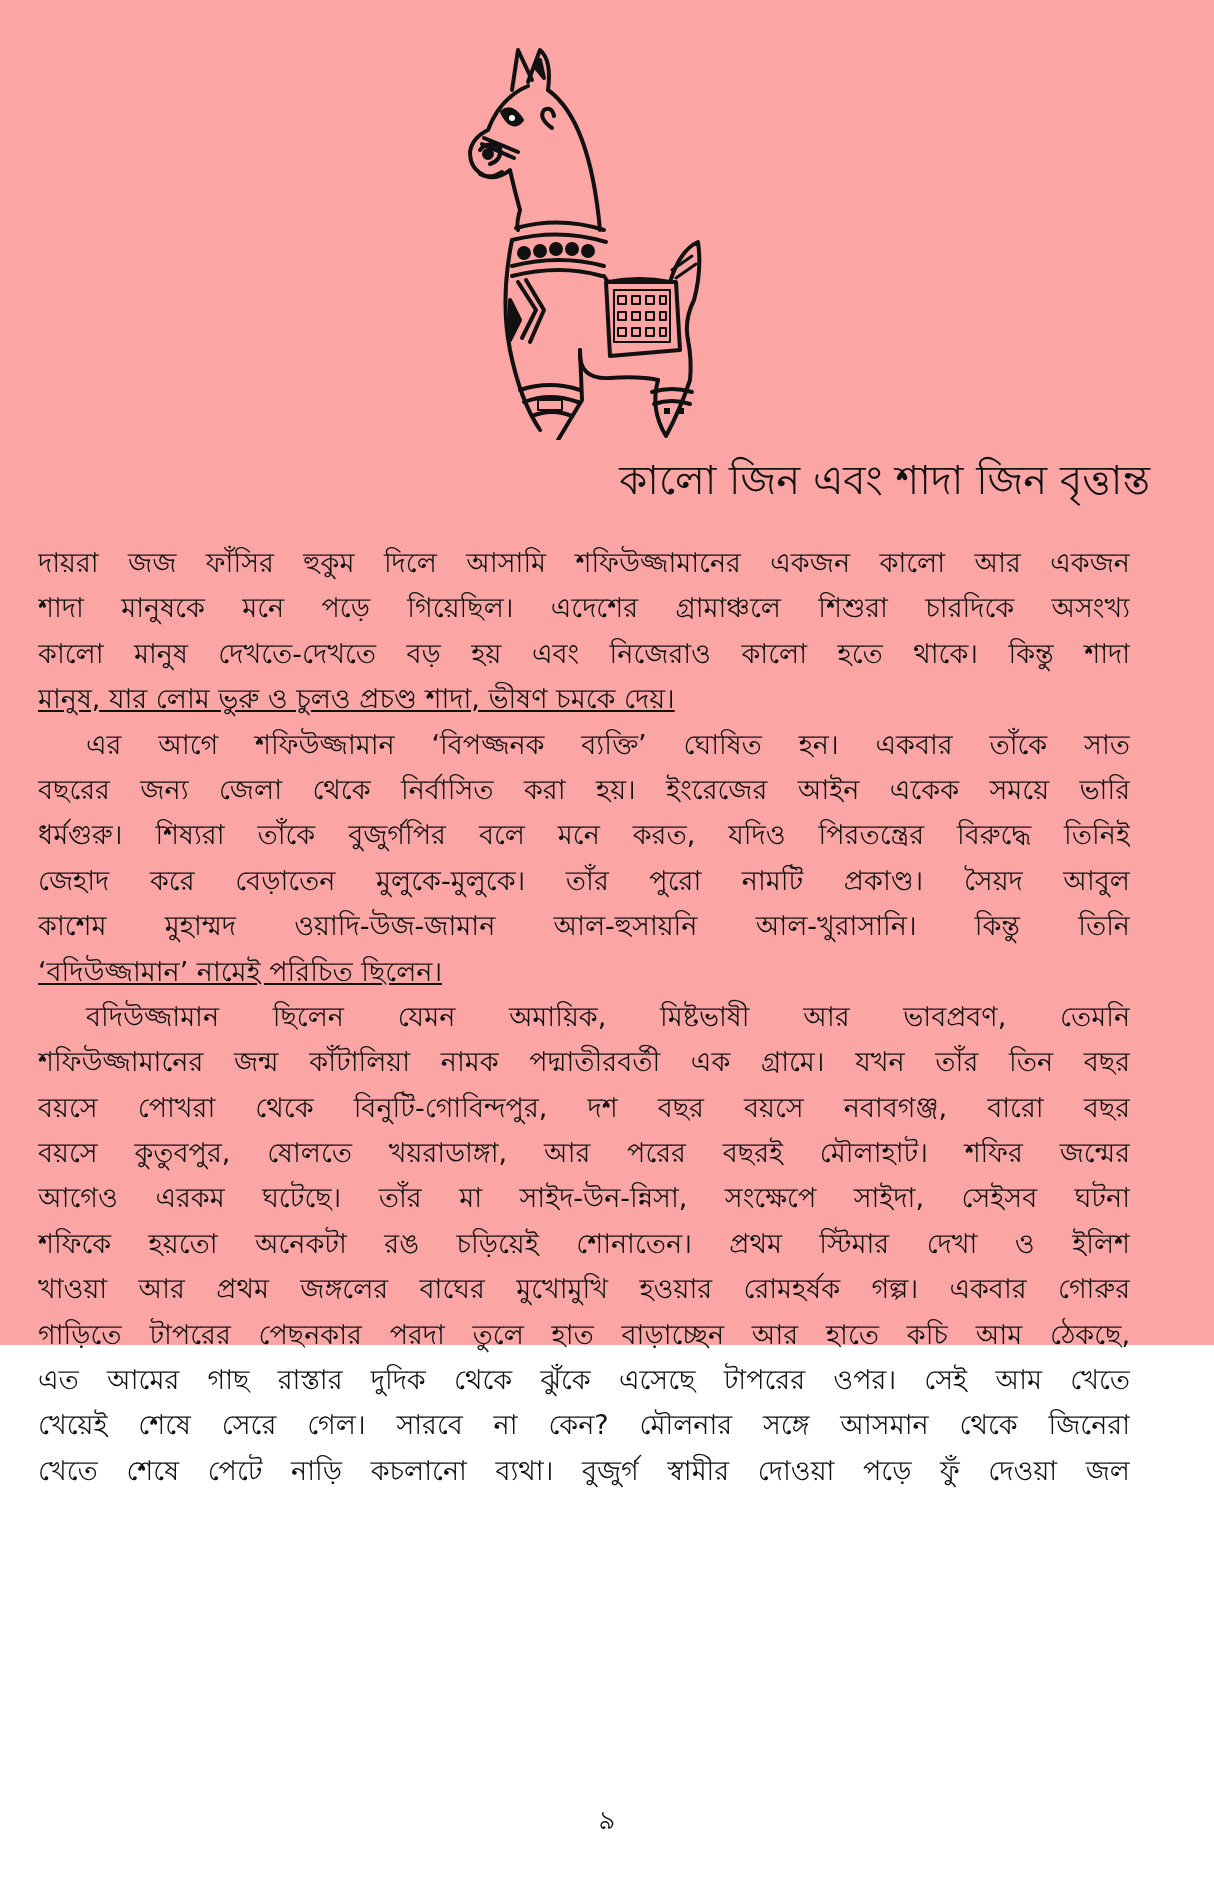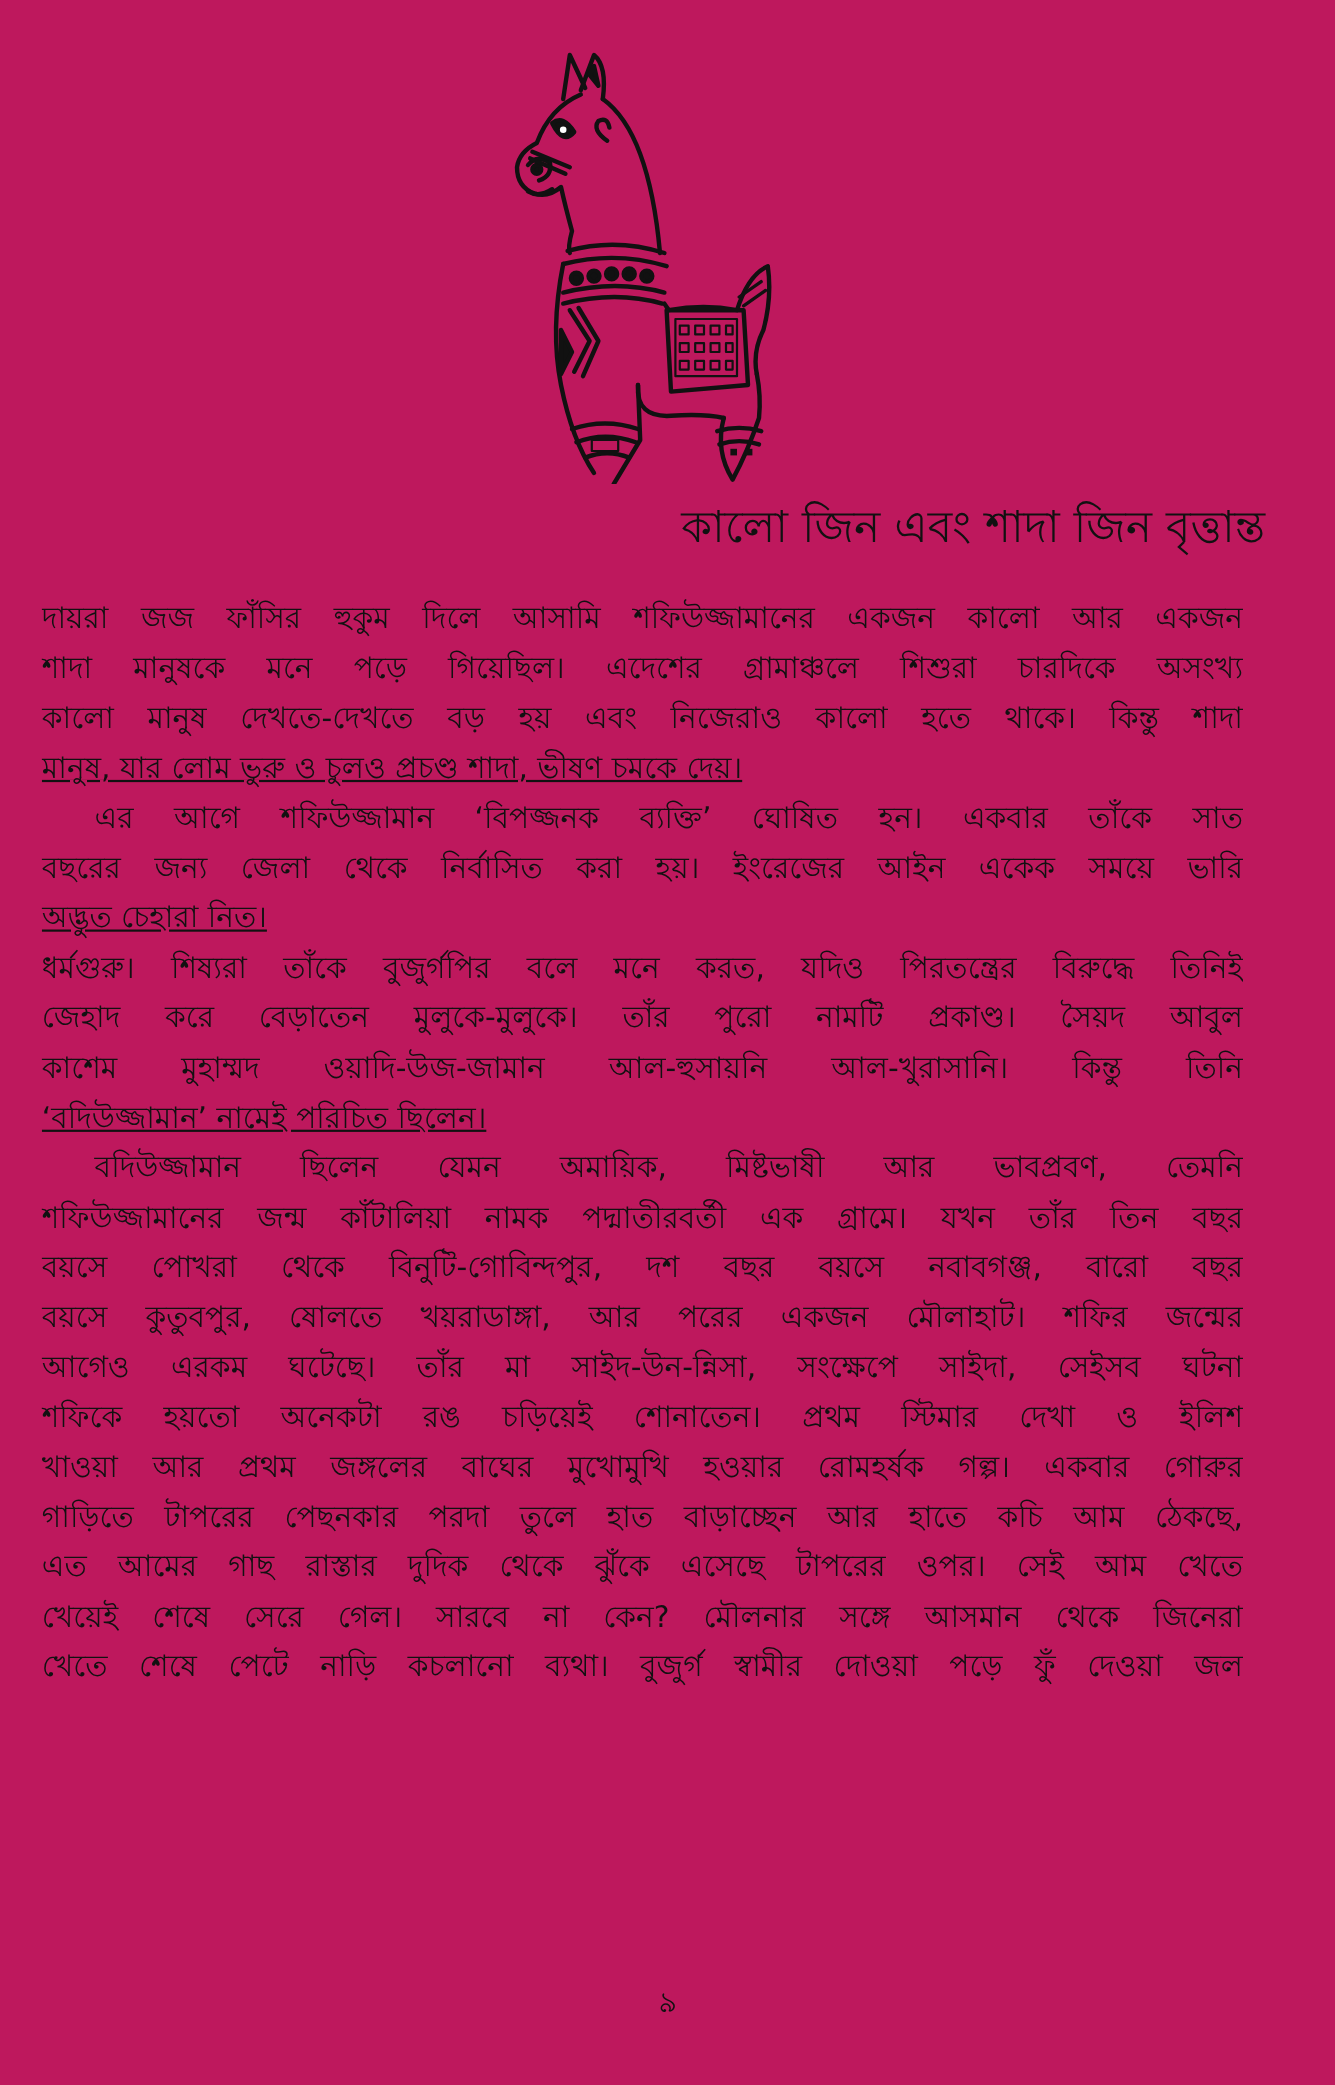"কালো জিন এবং শাদা জিন" .page { background: #be185d -> #fca5a5; height: 1895px -> 1345px }
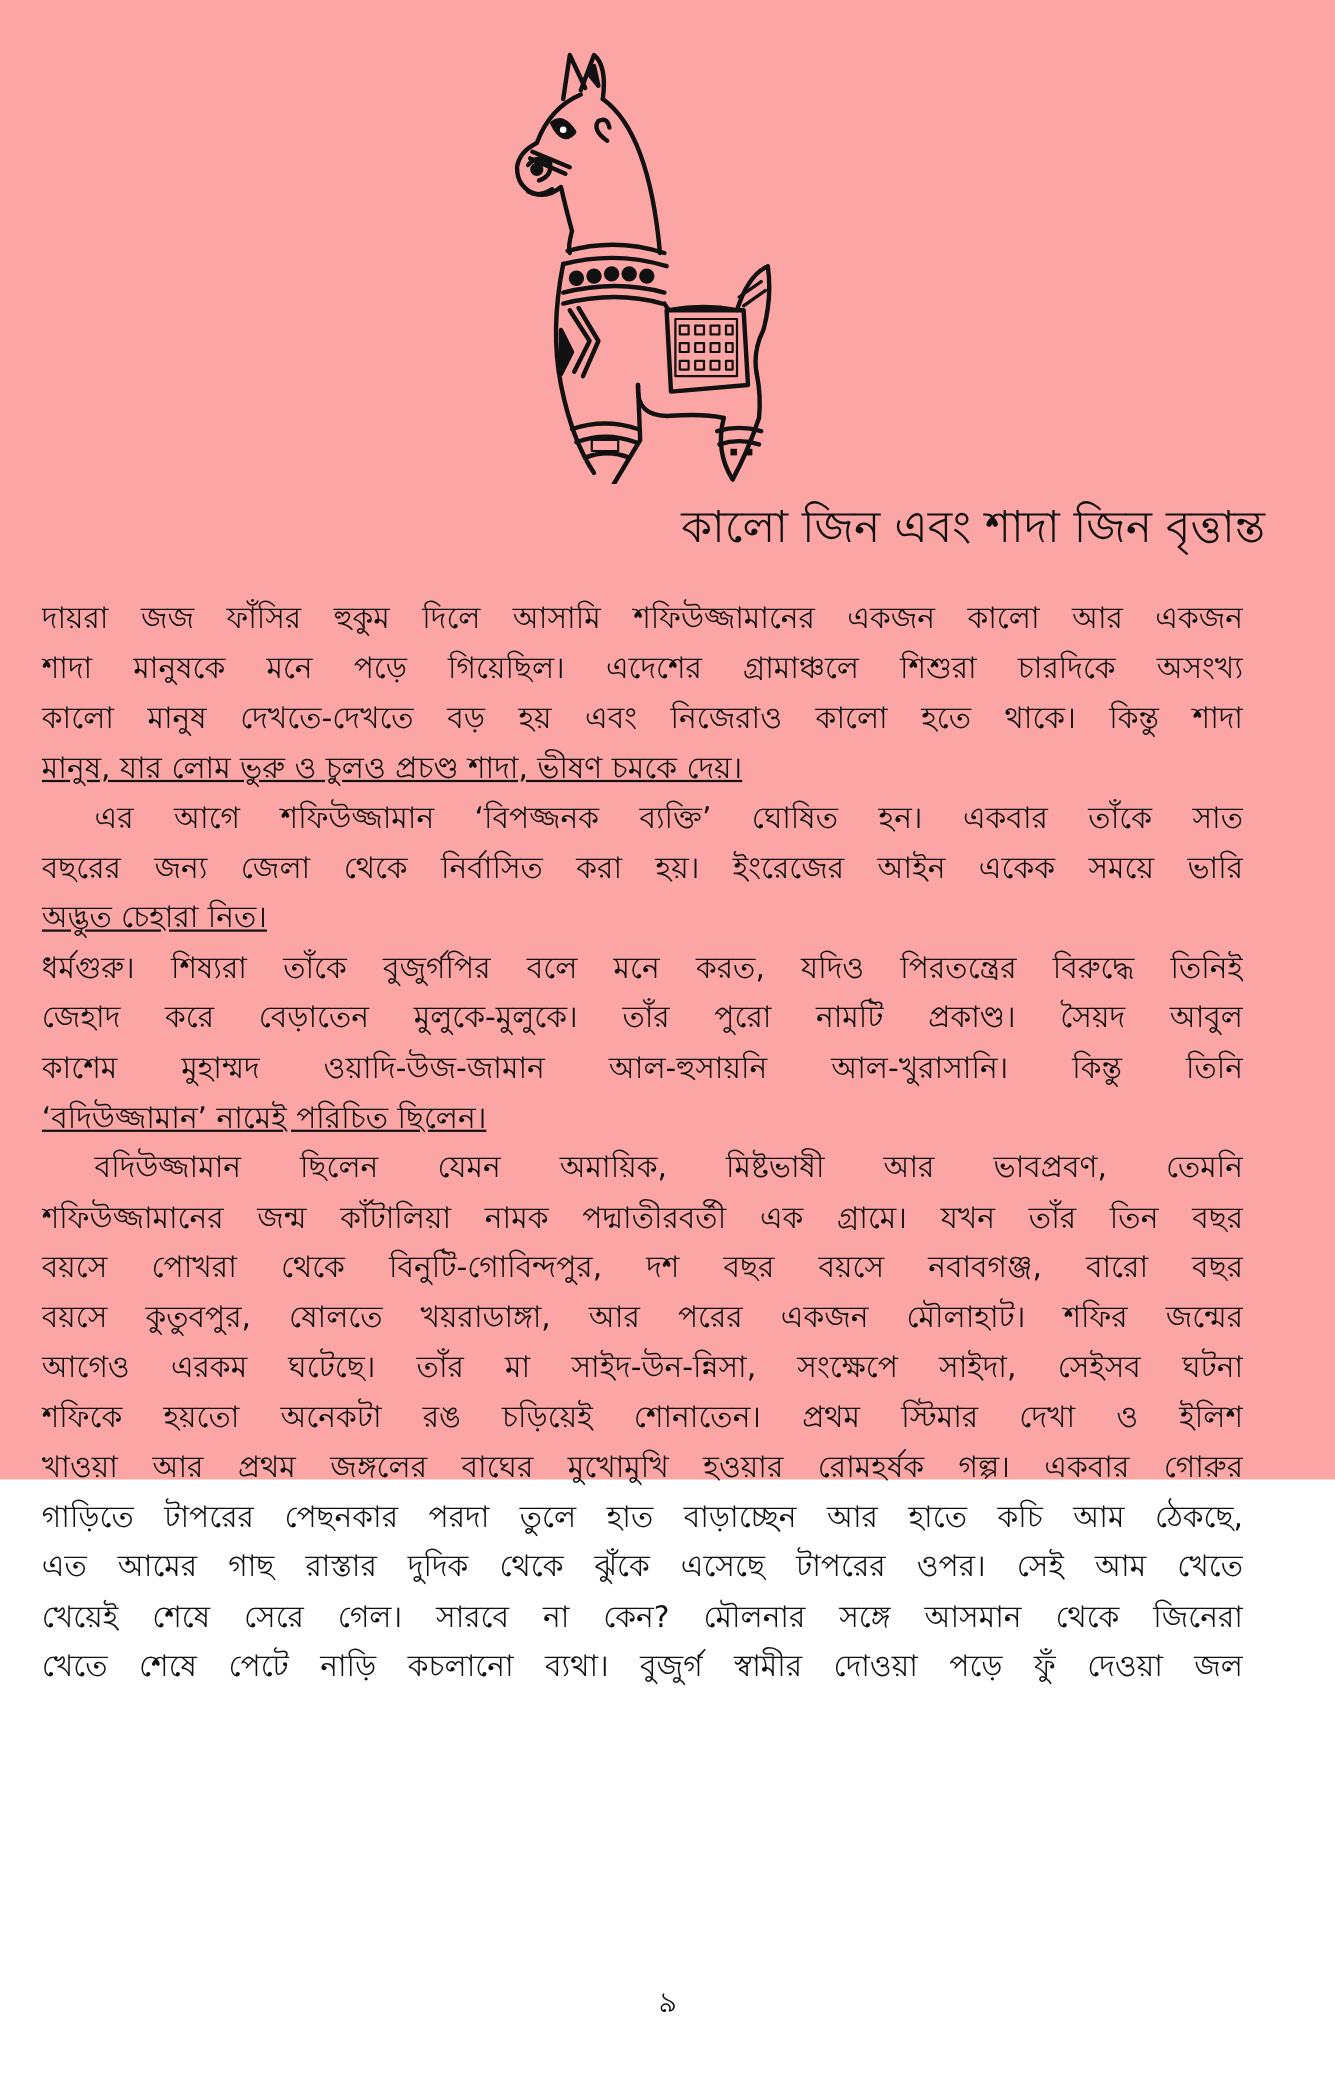"অদ্ভুত চেহারা নিত।" div.line { html: <div>অদ্ভুত চেহারা নিত।</div> -> none }
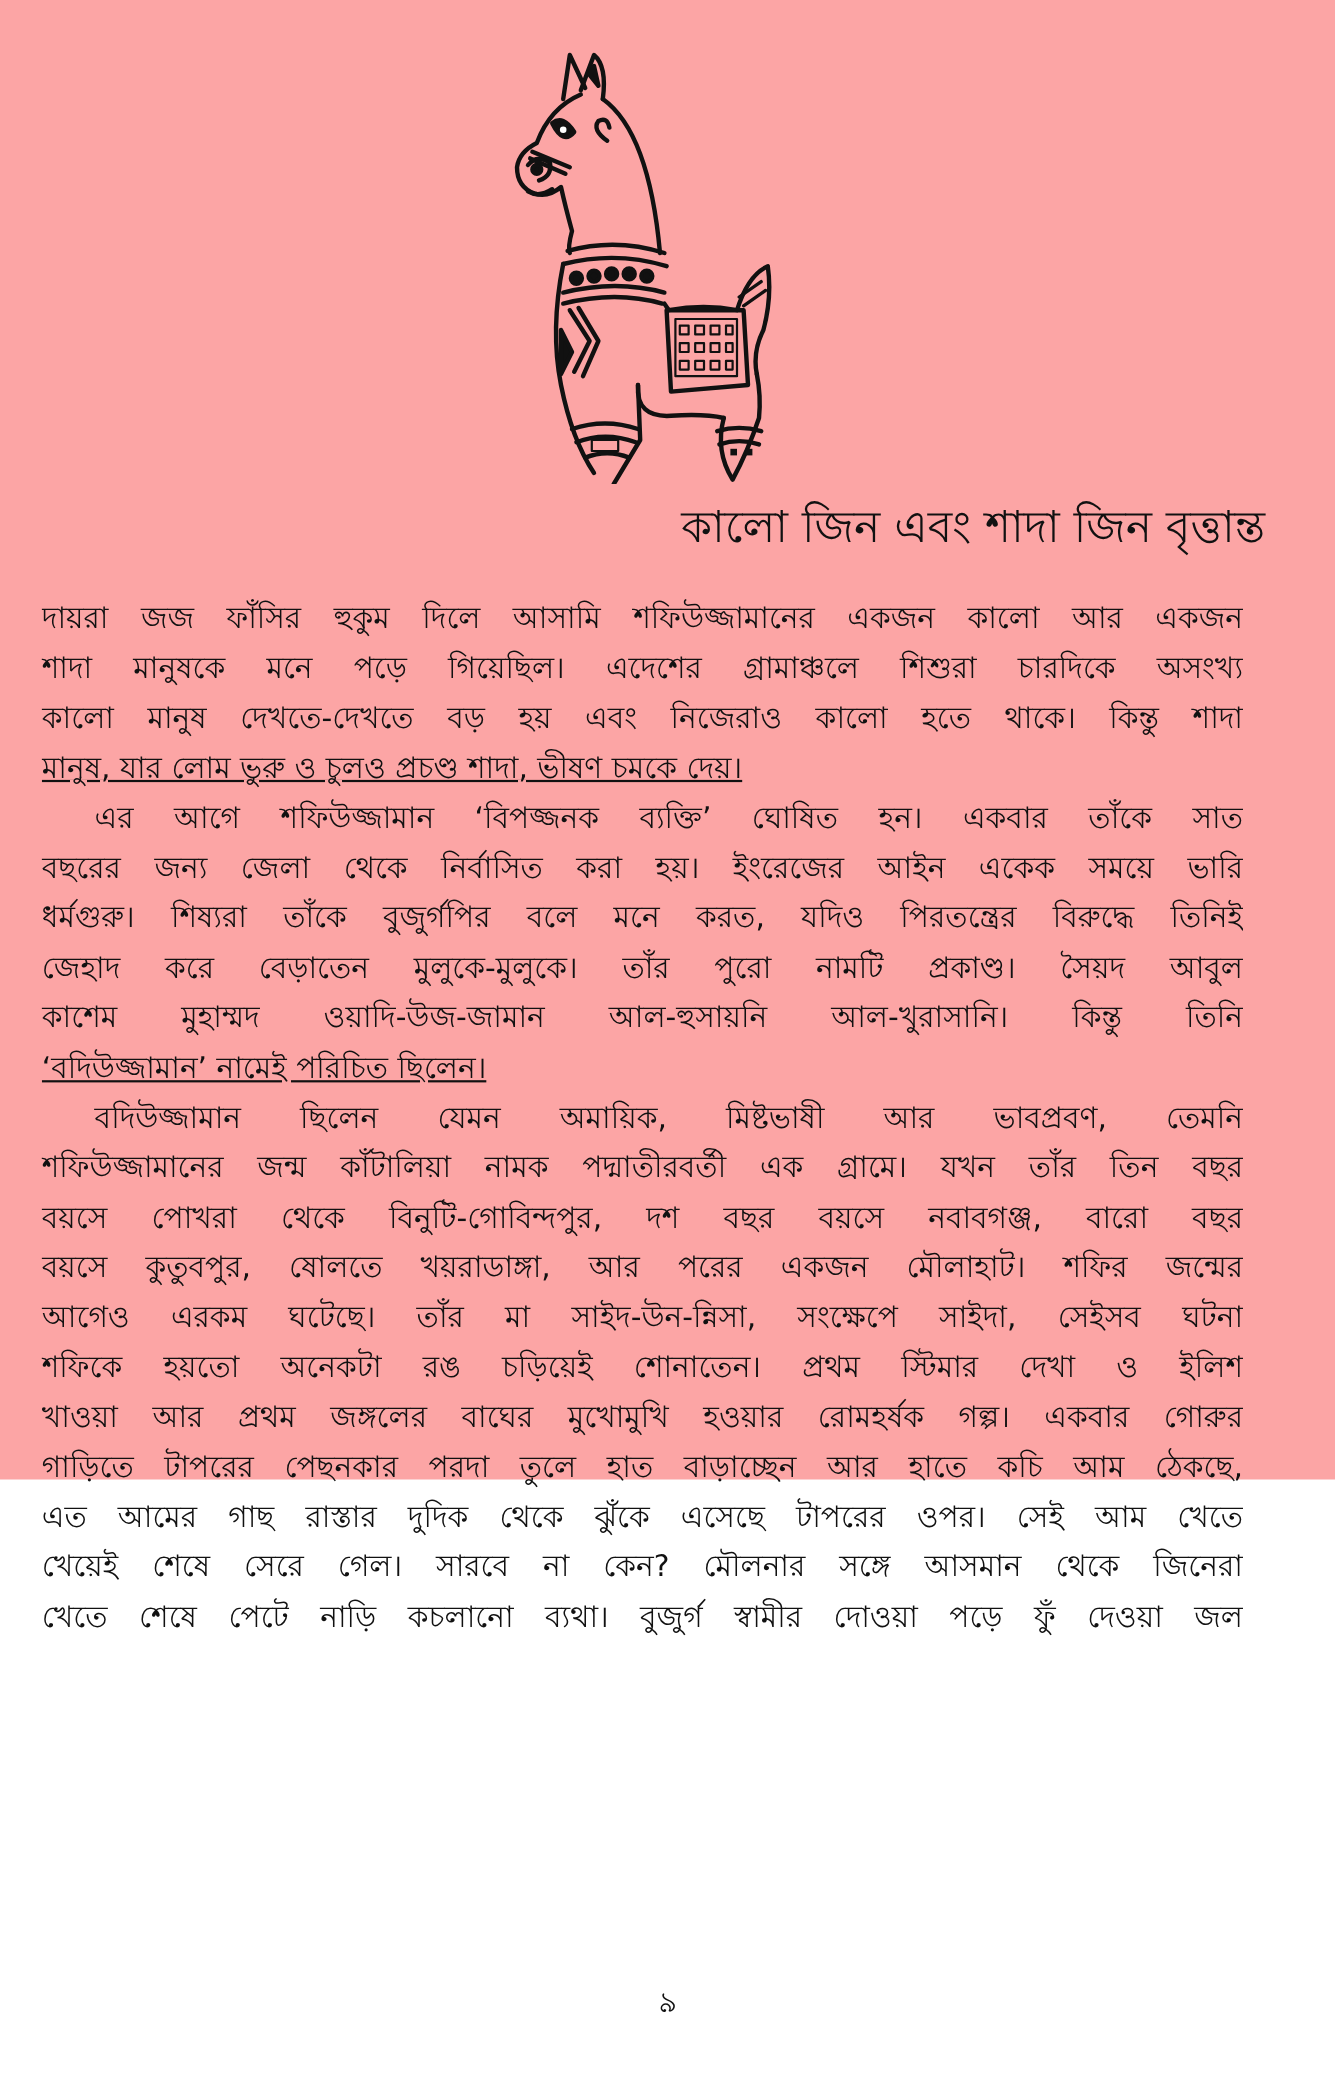"বয়সে কুতুবপুর, ষোলতে খয়রাডাঙ্গা, আর" div.line { text: একজন -> বছরই }
